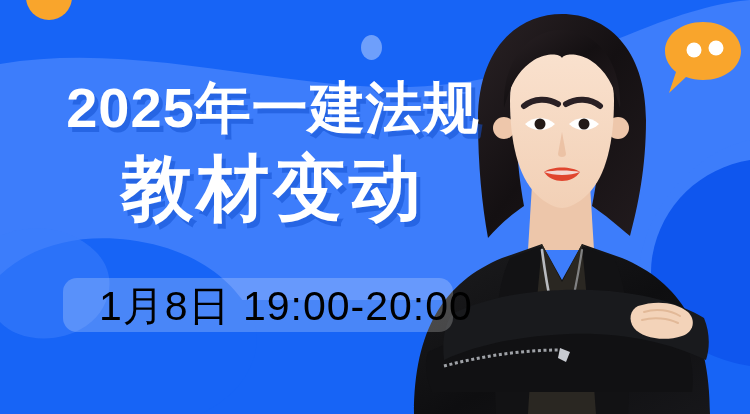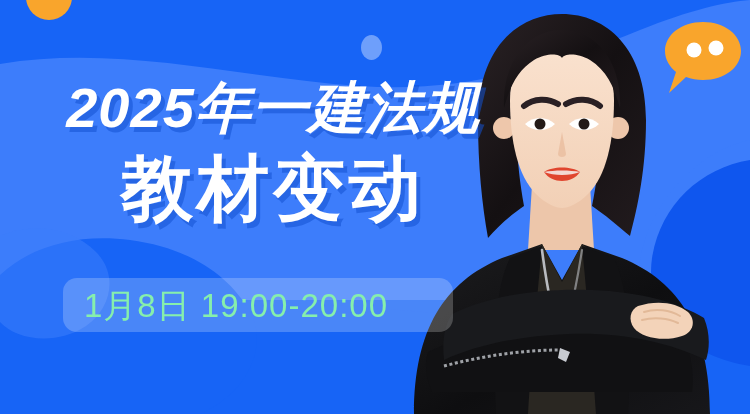"2025年一建法规" .title-line1 { font-style: italic -> none }
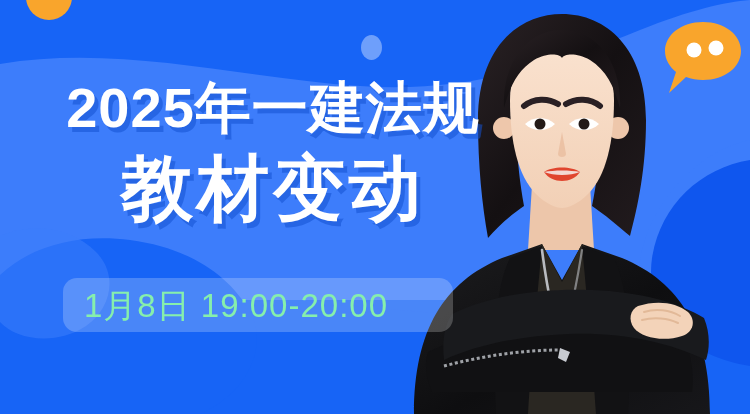"1月8日 19:00-20:00" .date-text { color: #86efac -> #000000; font-size: 33px -> 41px; left: 84px -> 99px }
